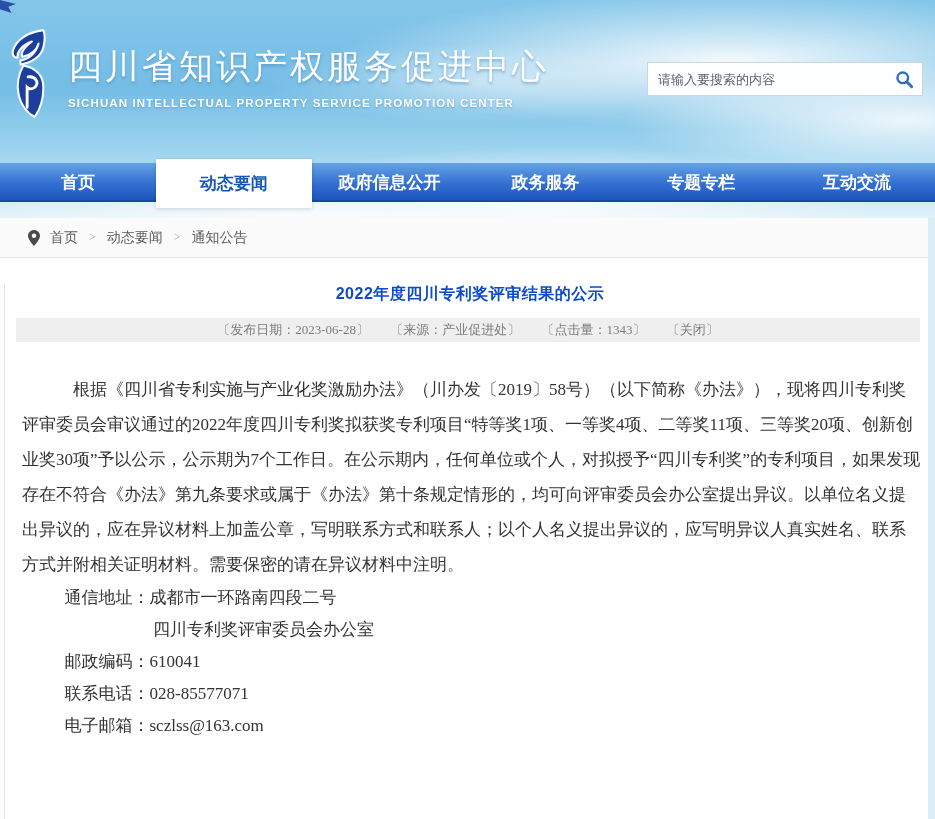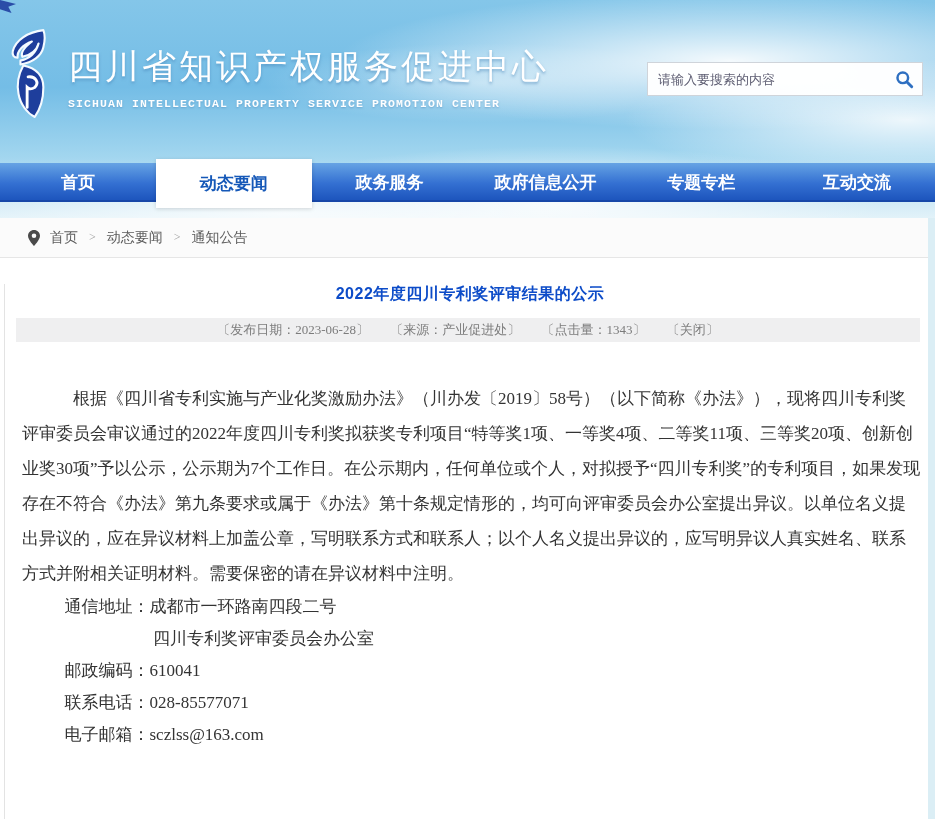"SICHUAN INTELLECTUAL PROPERTY SERVICE" .site-subtitle { font-family: Liberation Mono, monospace -> none }
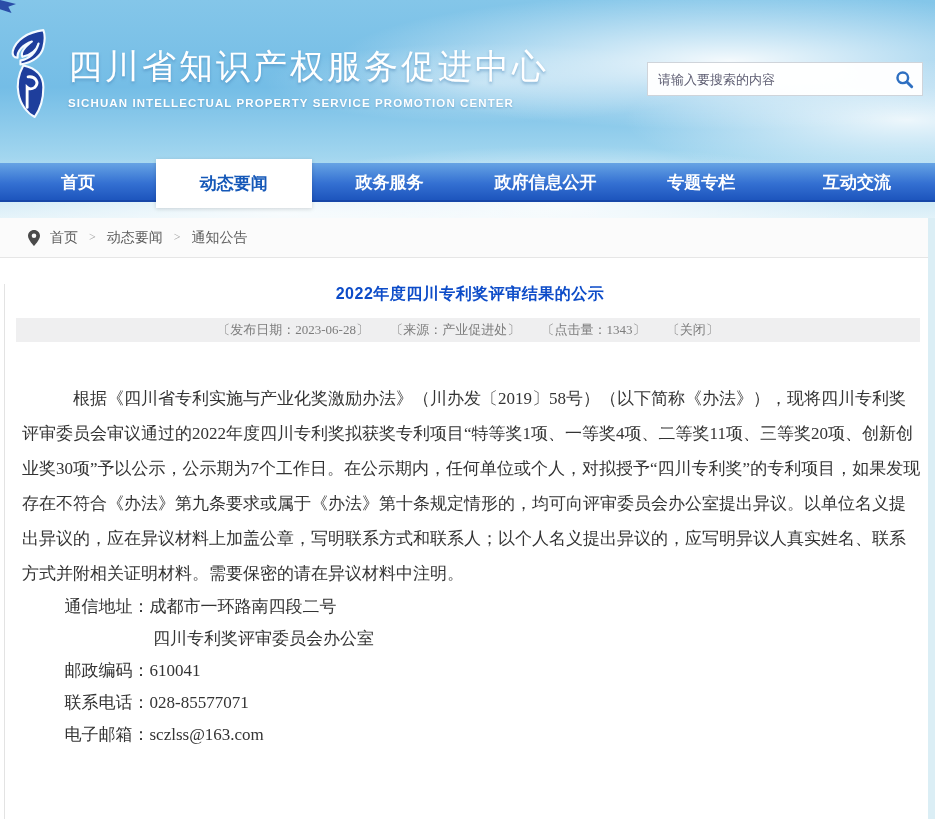"政务服务" a.nav-item { order: before "政府信息公开" -> after "政府信息公开" }
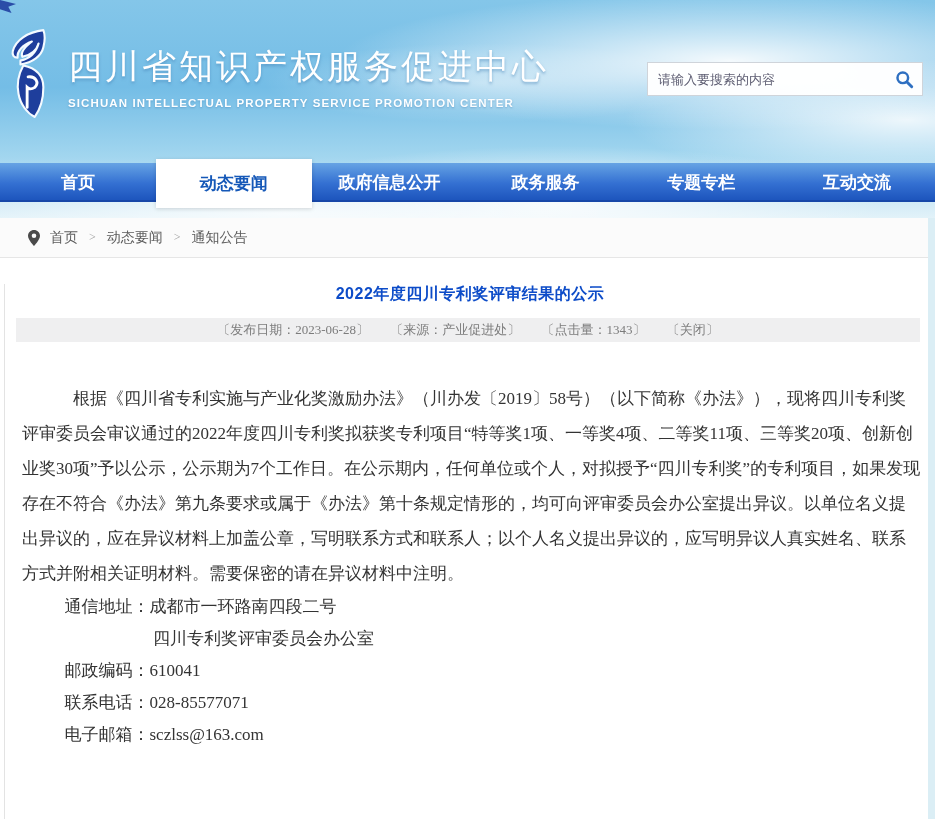"根据《四川省专利实施与产业化奖激励办法》（川办发〔2019〕58号）（以下简称《" .para-lead { margin-top: 9px -> none }
